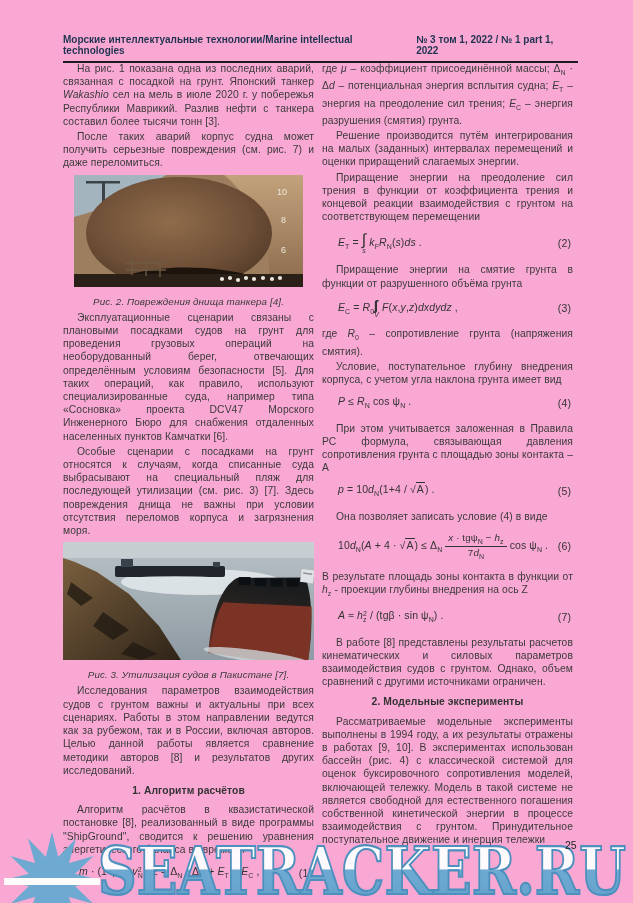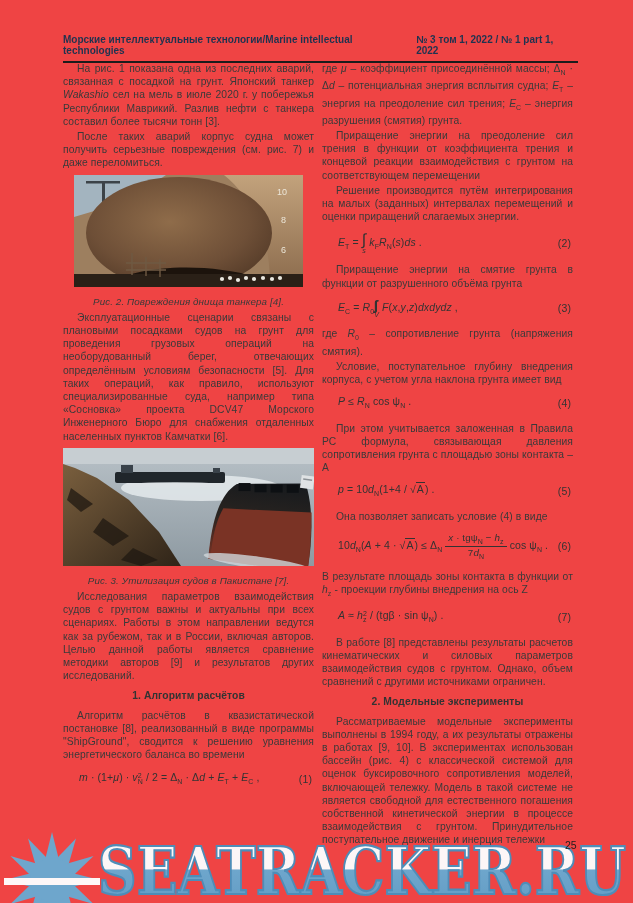"Морские интеллектуальные" .page { background: #ef4444 -> #f9a8d4 }
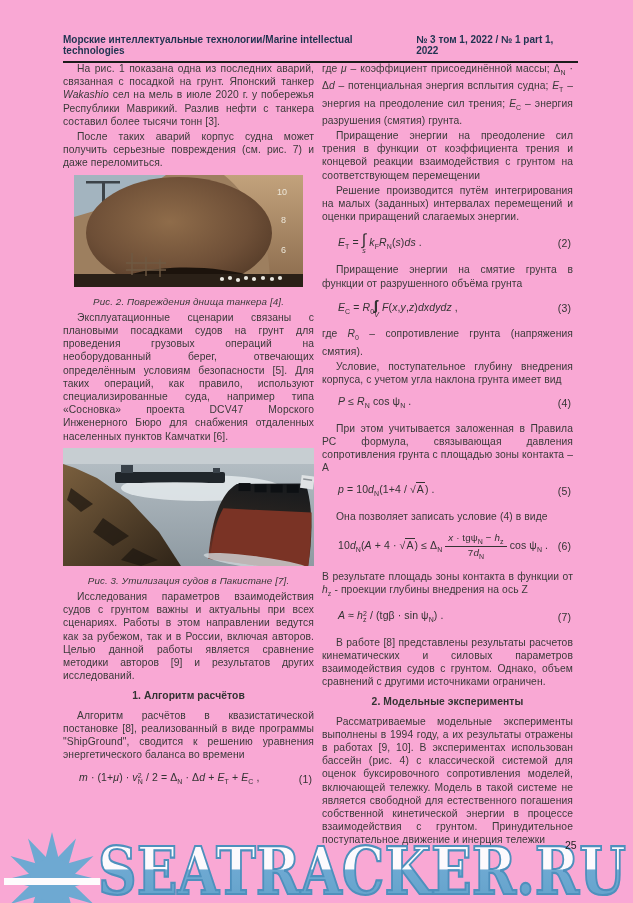"Приращение энергии на преодоление сил" p { order: before "Решение производится путём" -> after "Решение производится путём" }
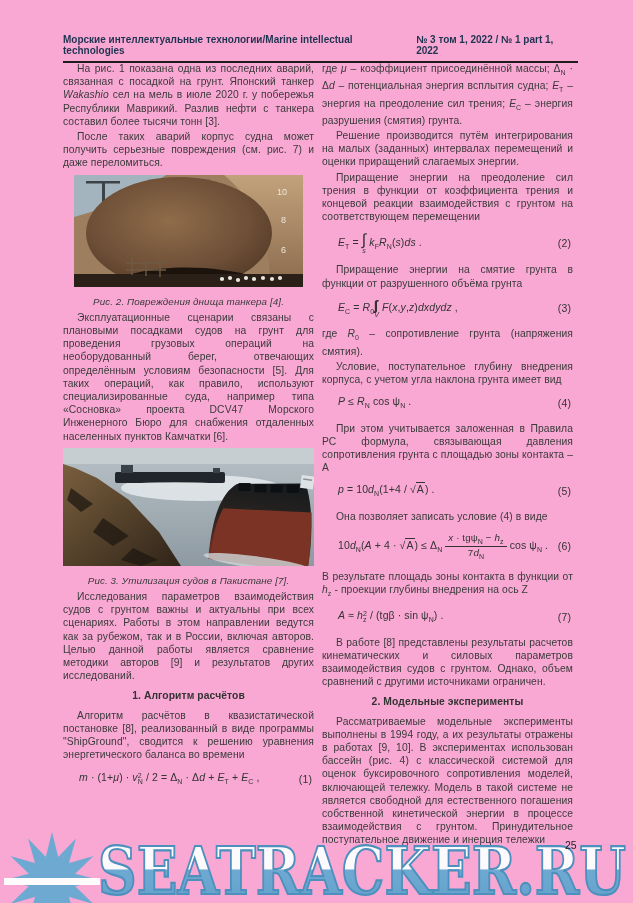"Особые сценарии с посадками на" p { html: none -> <p>Особые сценарии с посадками на грунт относятся к случаям, когда списанные суда выбрасывают на специальный пляж для последующей утилизации (см. рис. 3) [7]. Здесь повреждения днища не важны при условии отсутствия переломов корпуса и загрязнения моря.</p> }
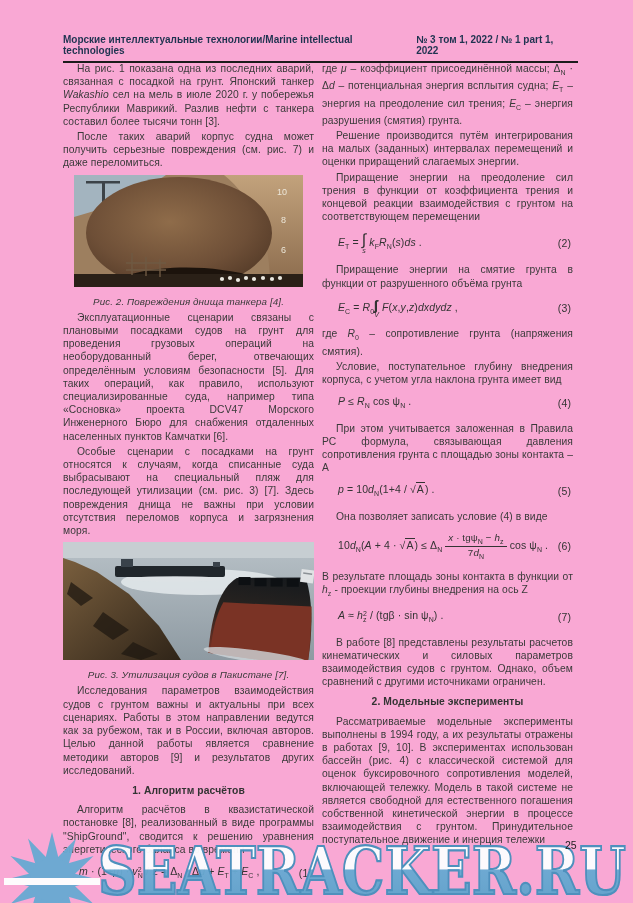"Исследования параметров взаимодействия" p { text: 9 -> 8 }
